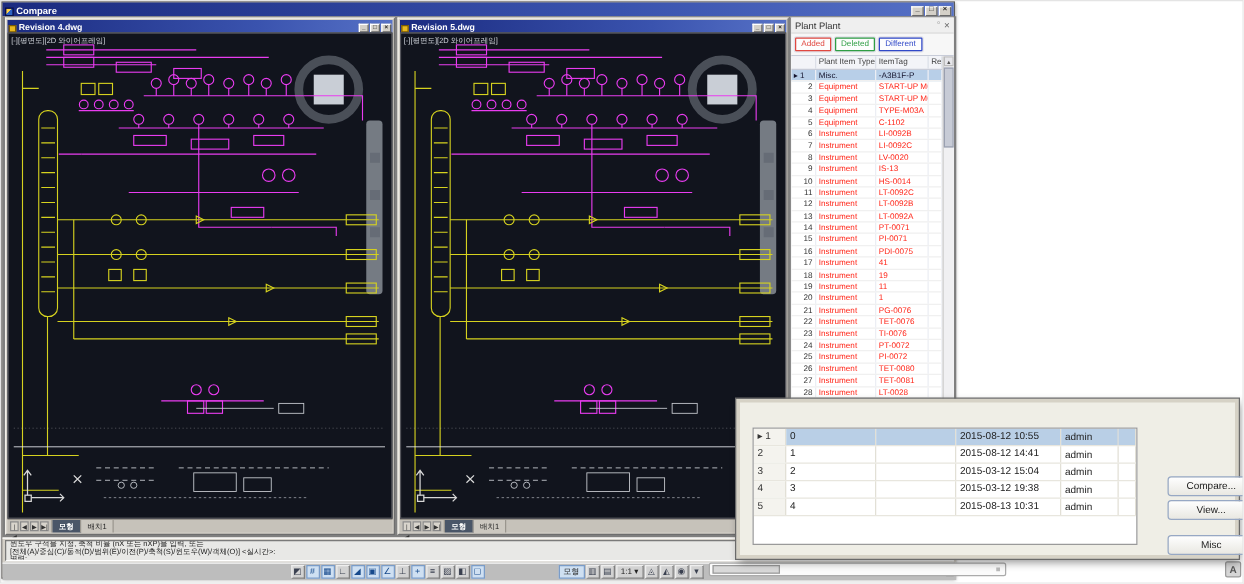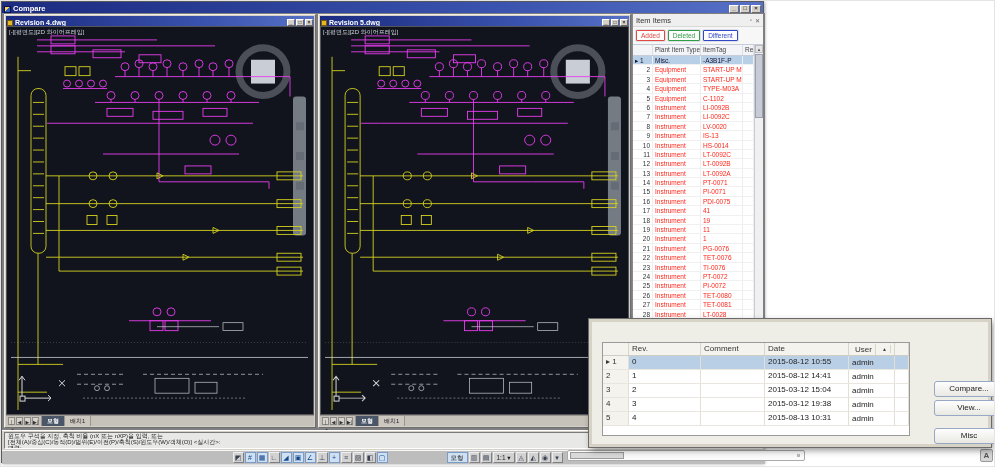"Item Items" span { text: Item Items -> Plant Plant }
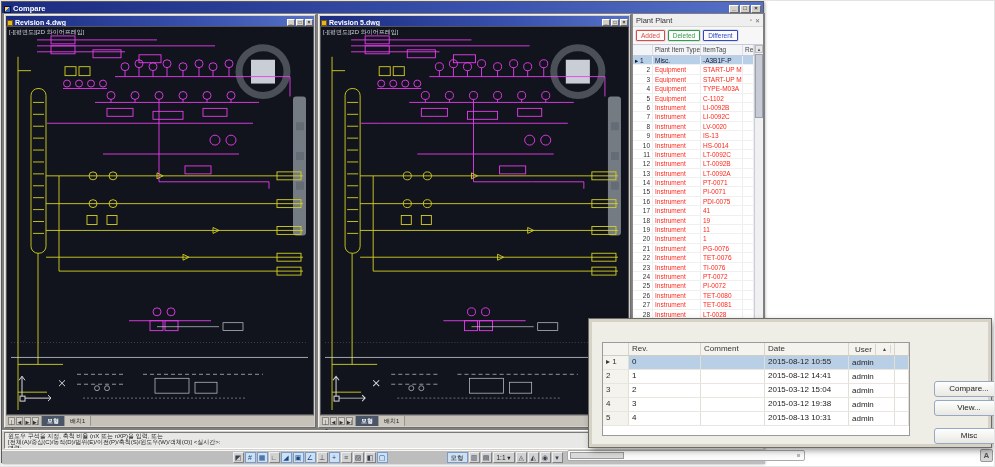"Rev." div.rhead { html: <div> <span></span> <span>Rev.</span> <span>Comment</span> <span>Date</span> <span> <span>User</span> <span>▲</span> </span> <span></span> </div> -> none }
